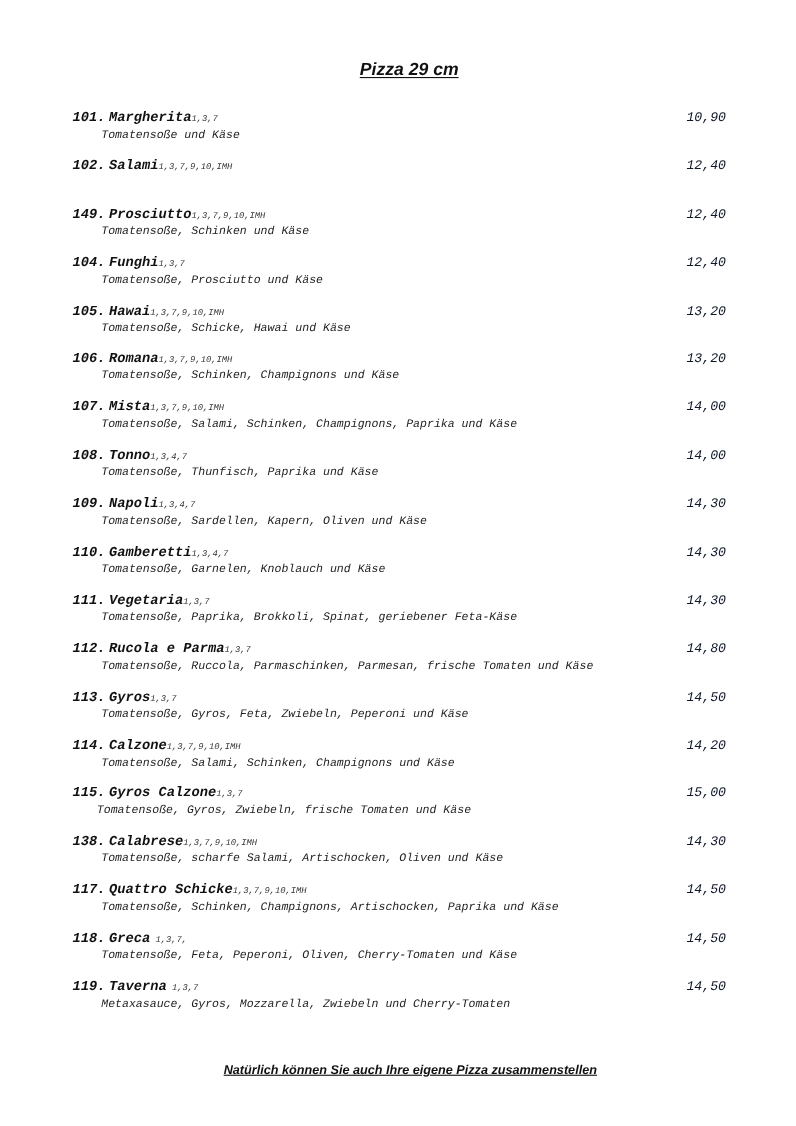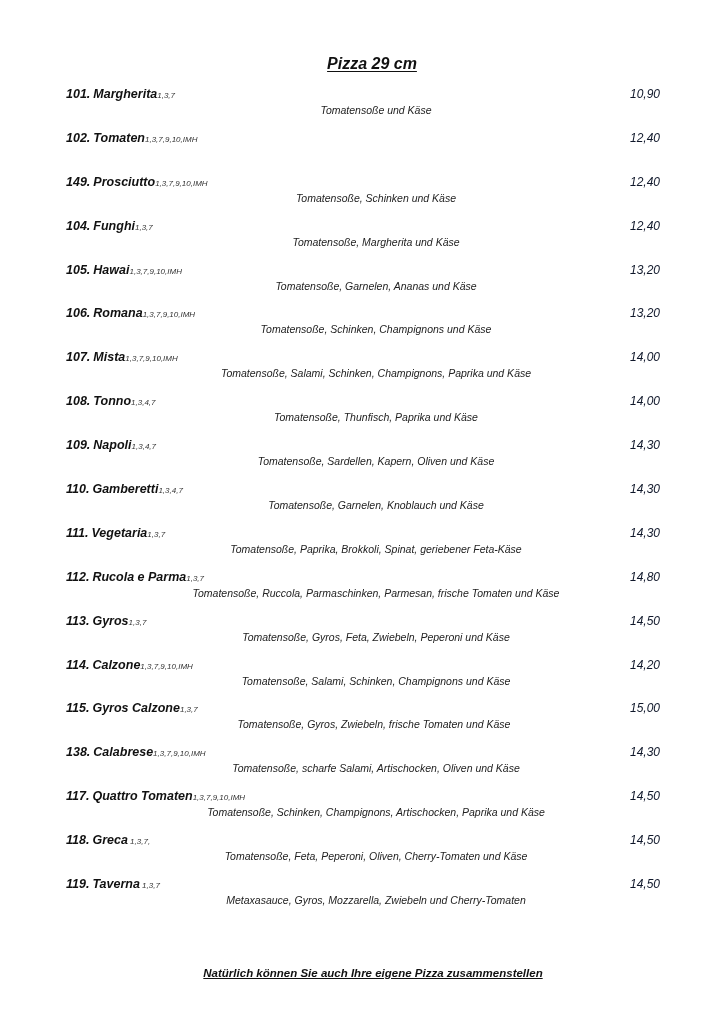"101. Margherita1,3,7" .menu-list { font-family: none -> Liberation Mono, monospace; top: 87px -> 100px }
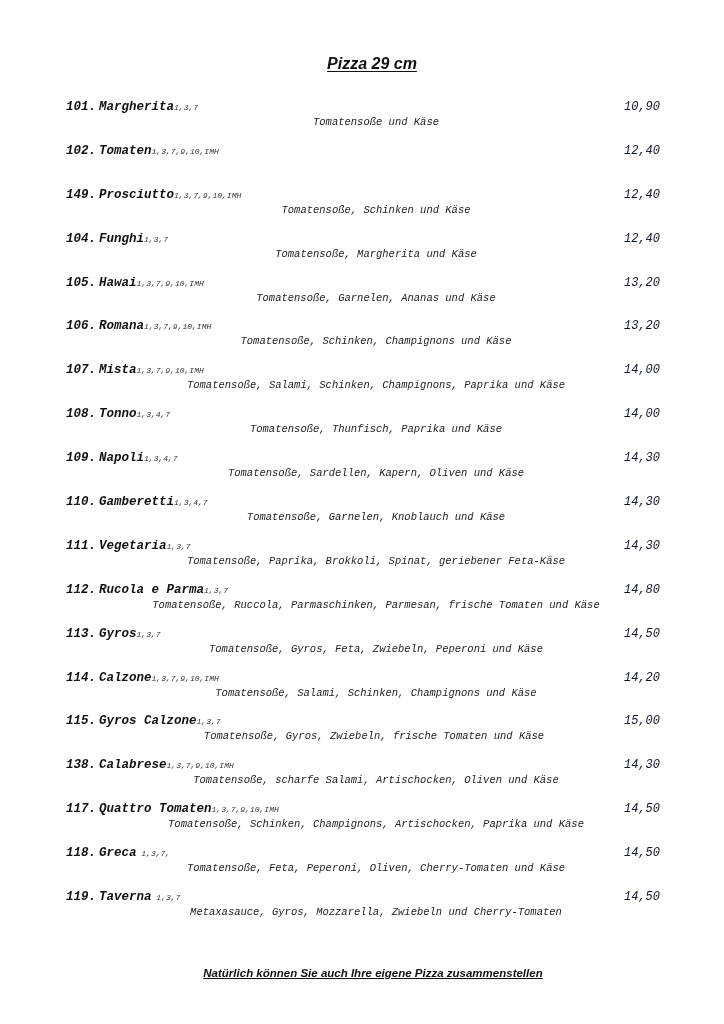"Tomatensoße und Käse" .item-desc { text-align: center -> none }
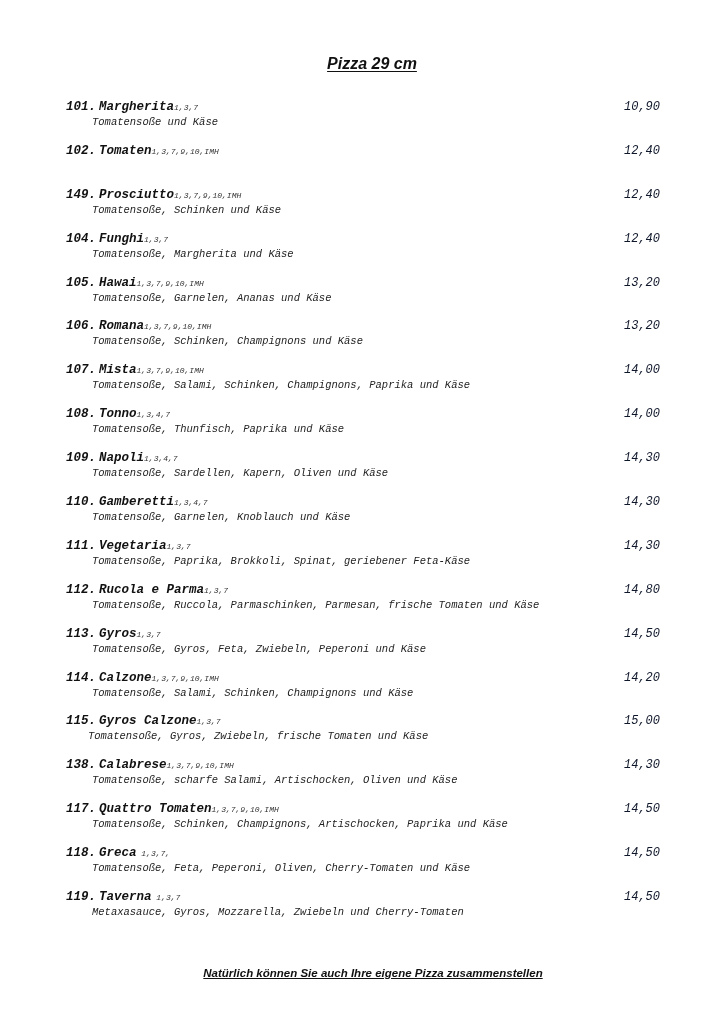"Tomaten" span { text: Tomaten -> Salami }
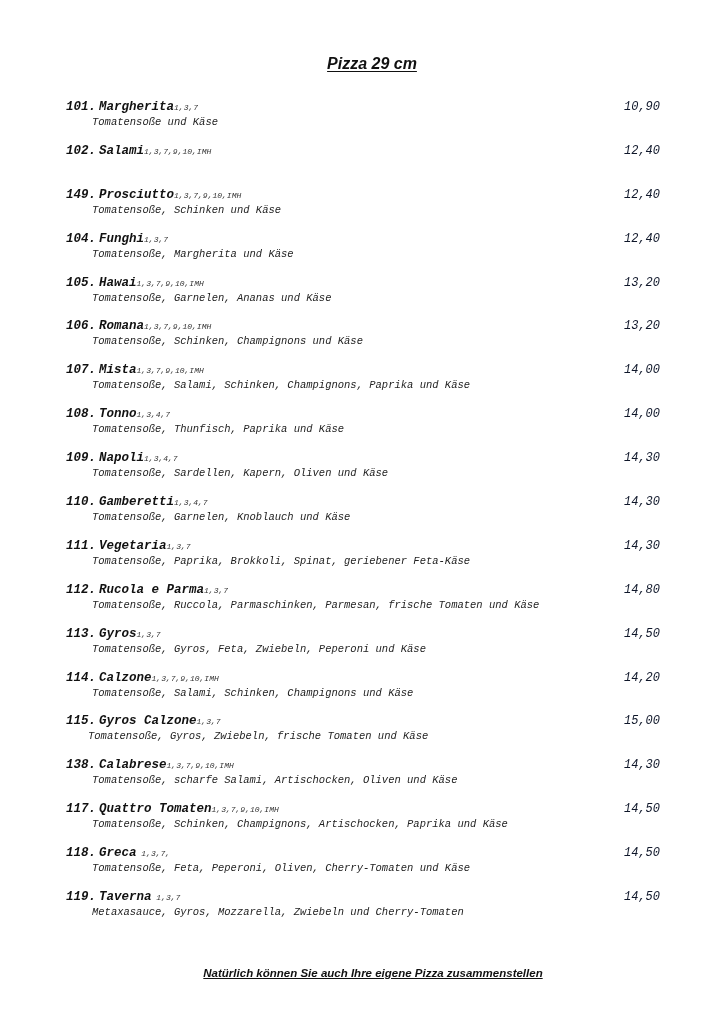"Tomatensoße, Margherita und Käse" div.item-desc { text: Margherita -> Prosciutto }
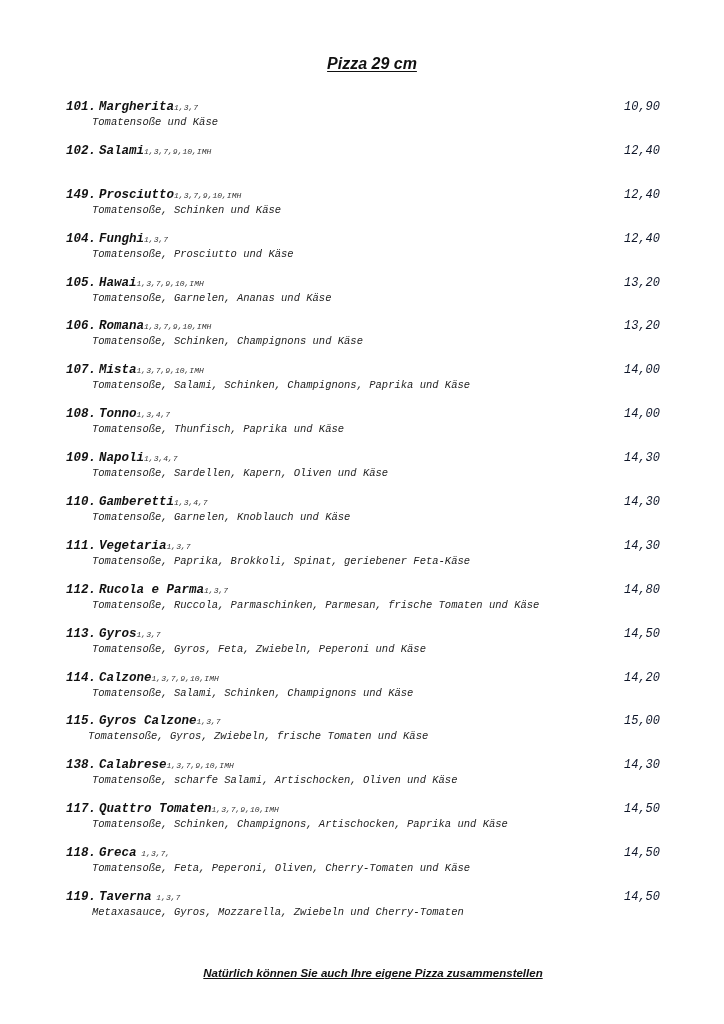"Tomatensoße, Garnelen, Ananas und Käse" div.item-desc { text: Garnelen, Ananas -> Schicke, Hawai }
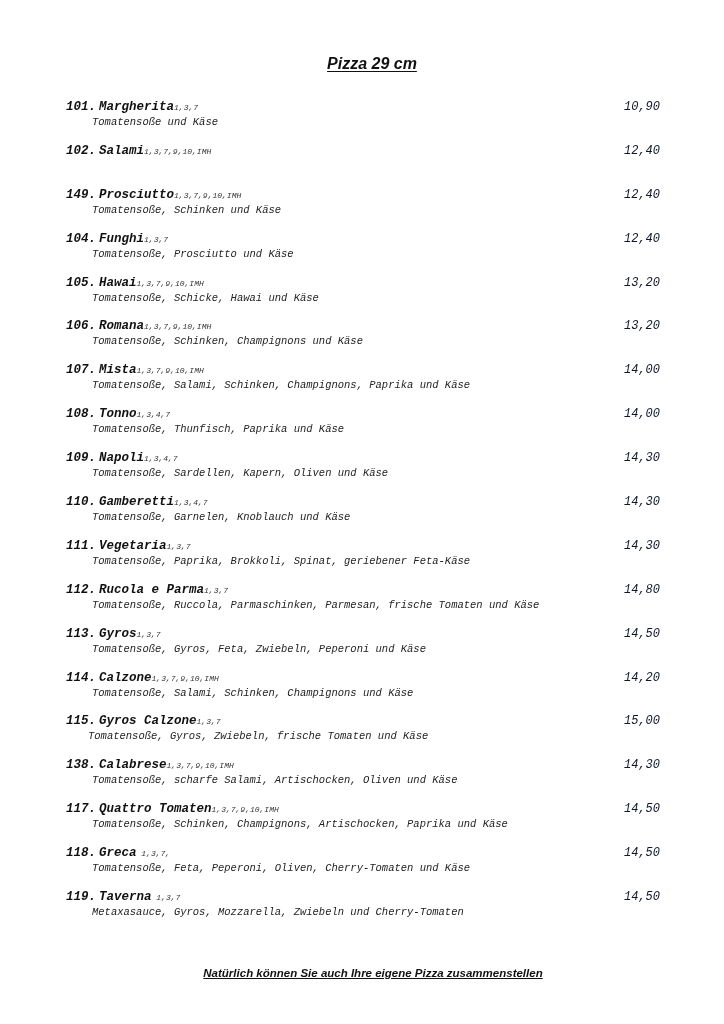"Quattro Tomaten" span { text: Tomaten -> Schicke }
